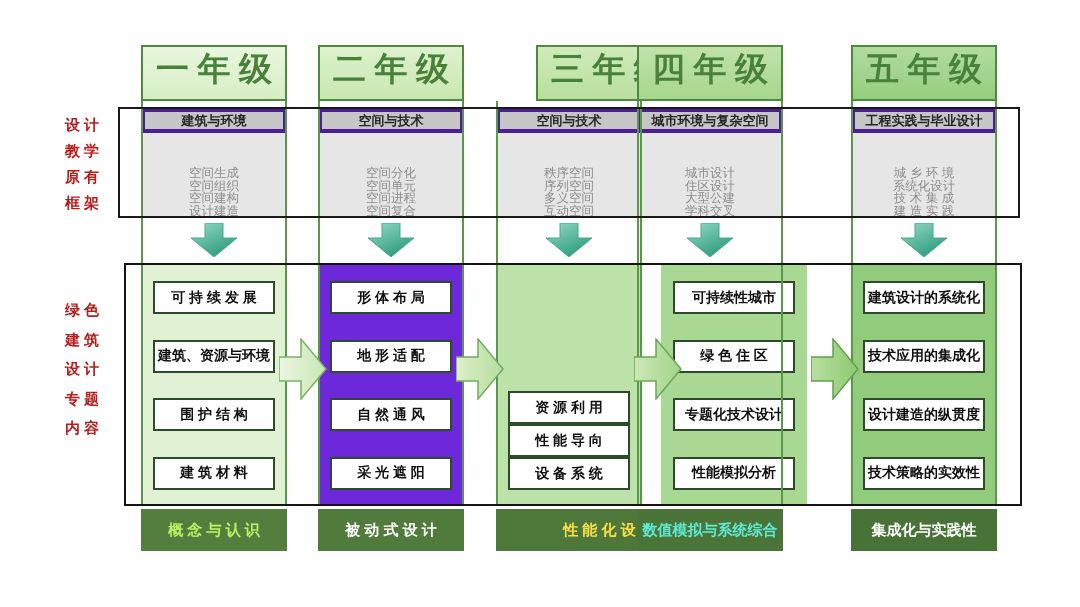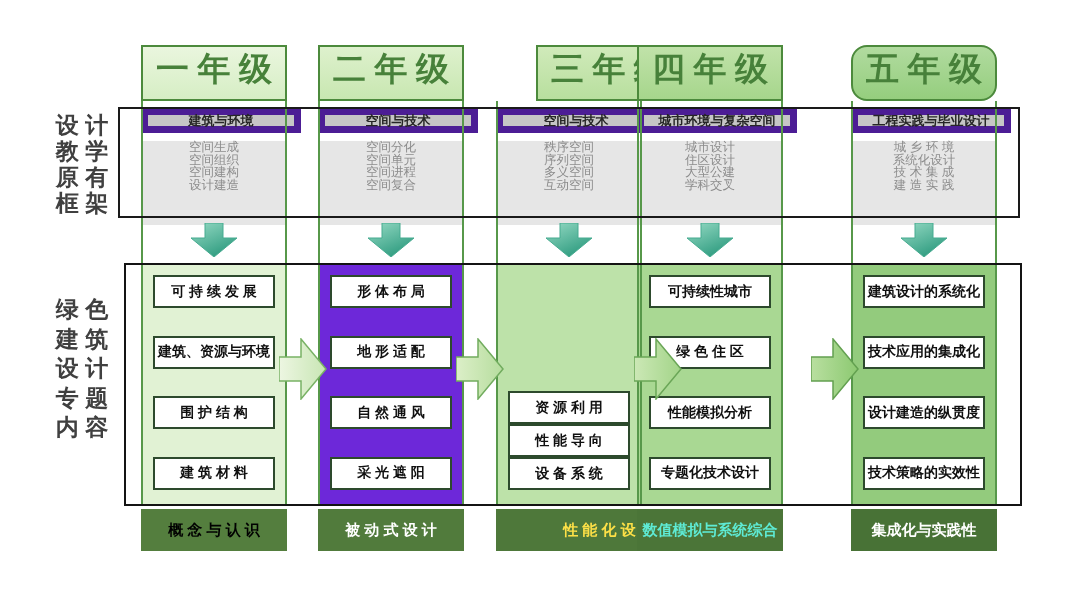"五年级" div.grade-head { border-radius: 16px -> none }
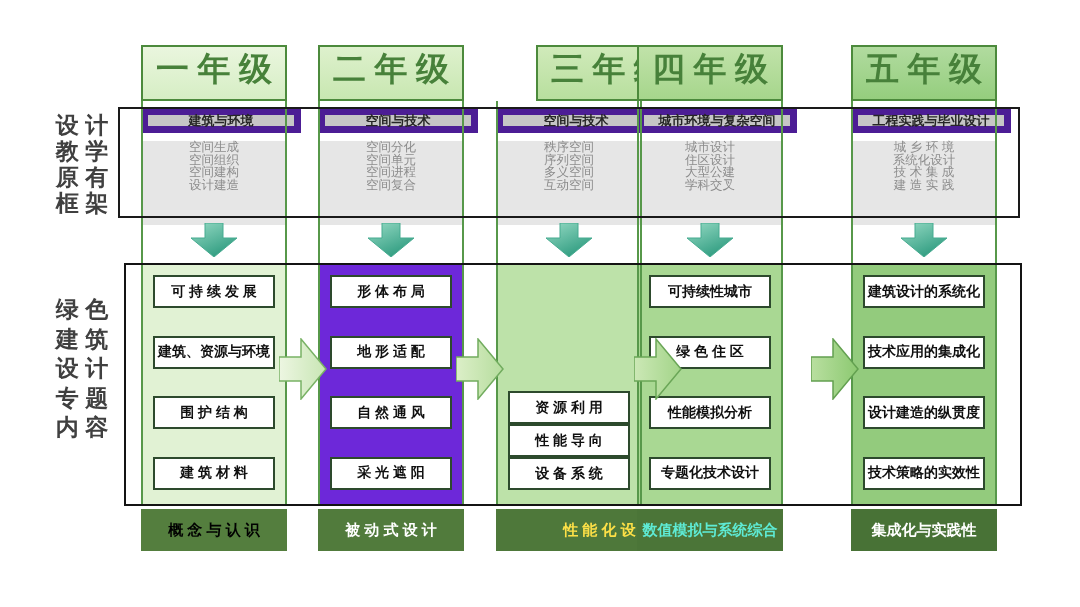"设 计" .side-label { color: #404040 -> #b91c1c; font-size: 23px -> 15px }
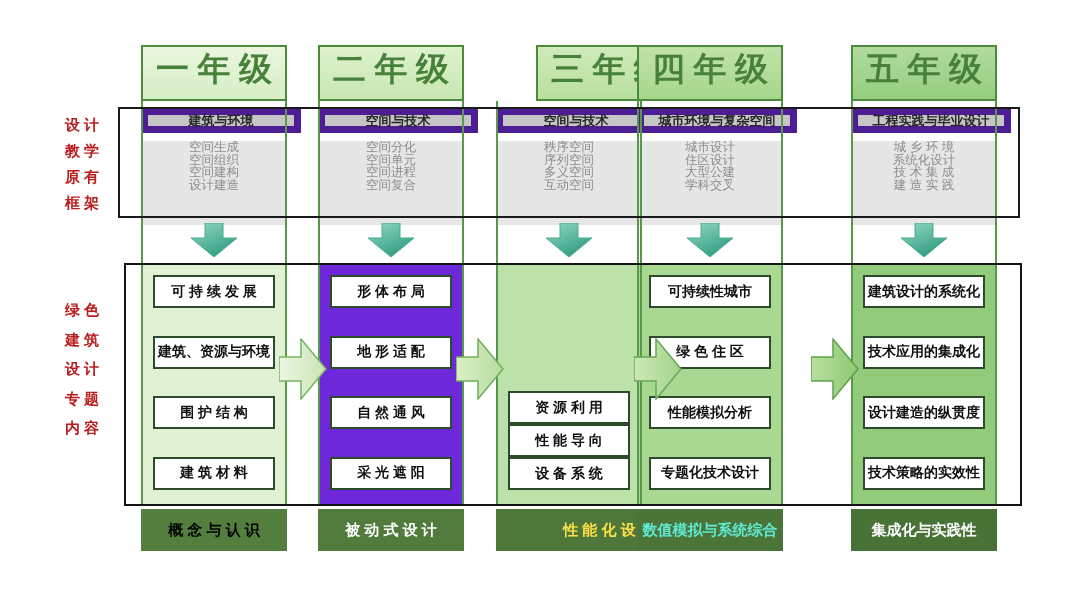"建筑与环境" .fw-head { border: 7px solid #4c1d95 -> 4px solid #4c1d95; width: 160px -> 146px }
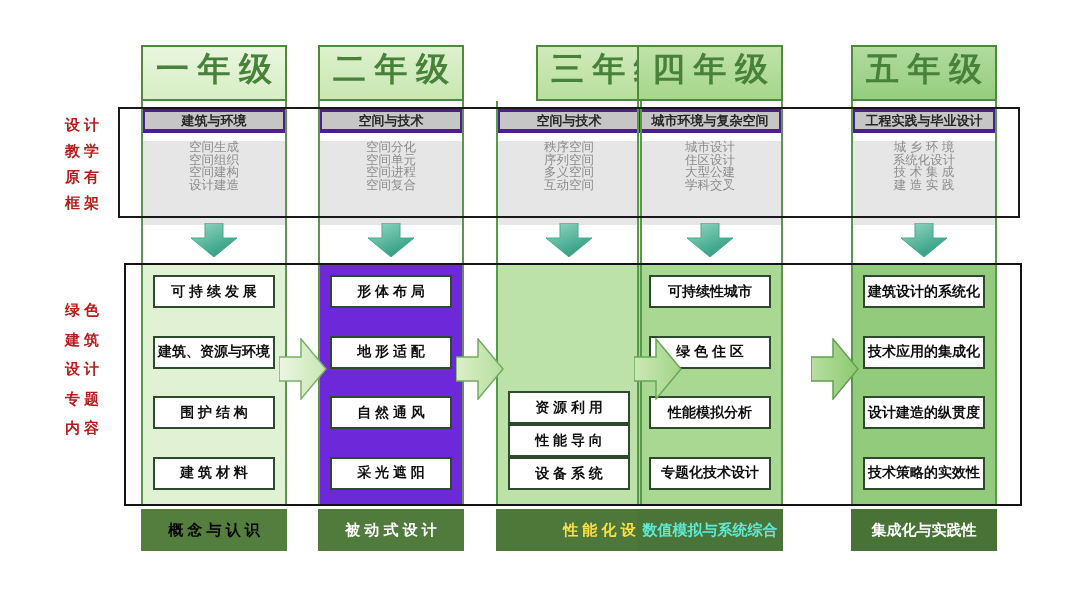"空间生成" .fw-items { justify-content: flex-start -> flex-end; margin-top: 8px -> none }
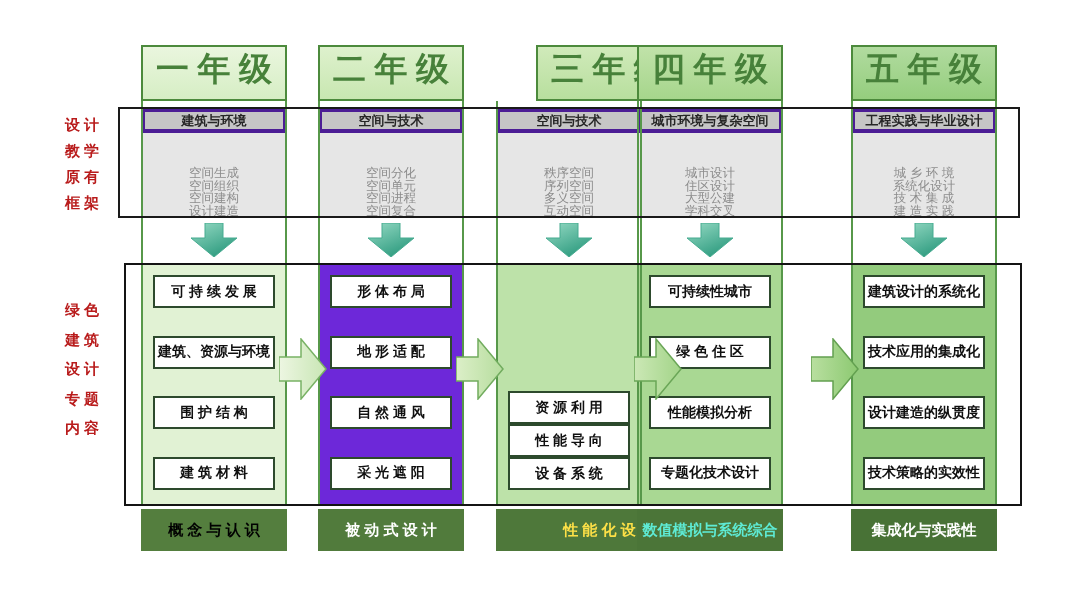"可 持 续 发 展" .panel { padding: 12px 0 16px -> 18px 0 16px }
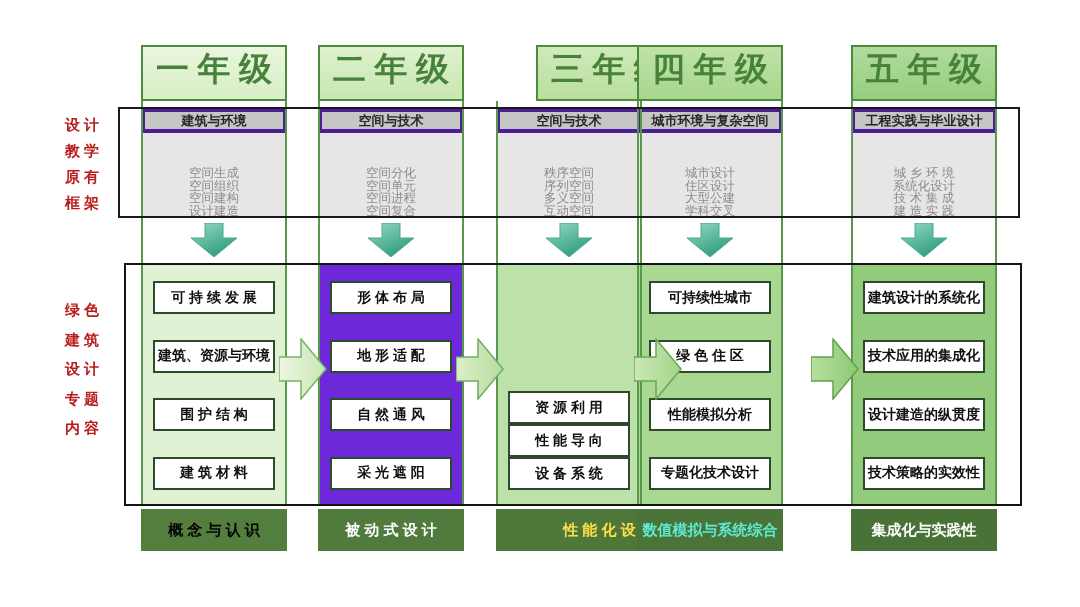"可持续性城市" div.panel { margin-left: none -> 24px }
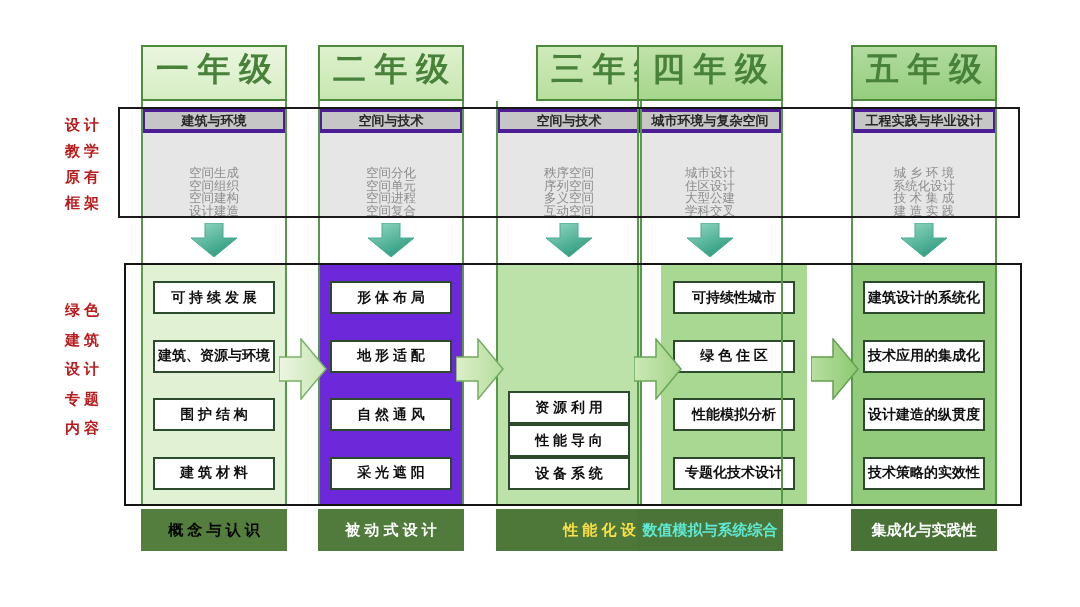"性能模拟分析" div.topic { order: before "专题化技术设计" -> after "专题化技术设计" }
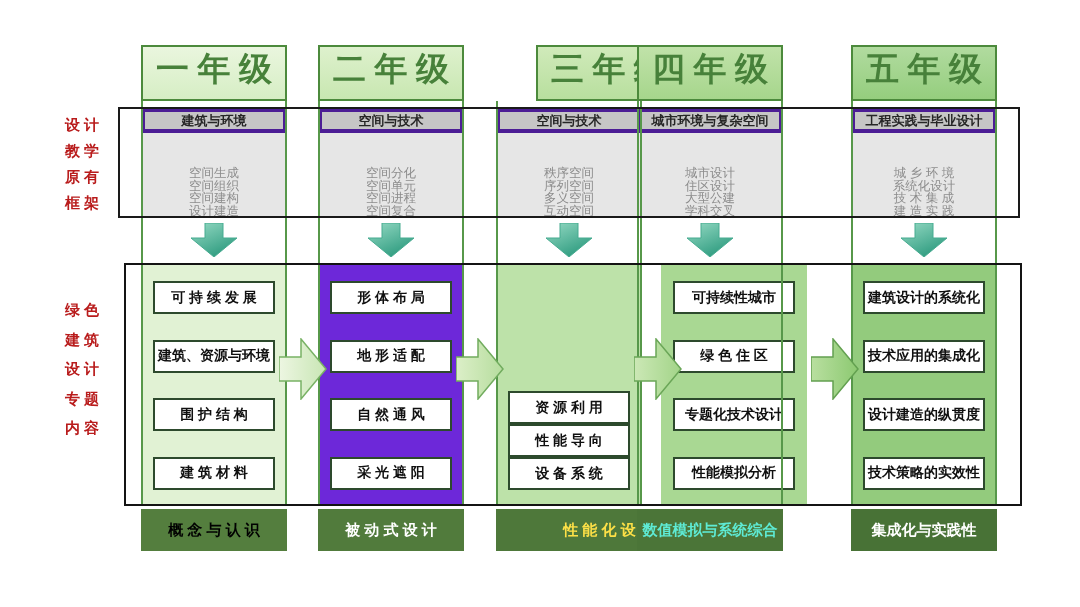"概 念 与 认 识" div.stage { color: #000000 -> #bef264 }
